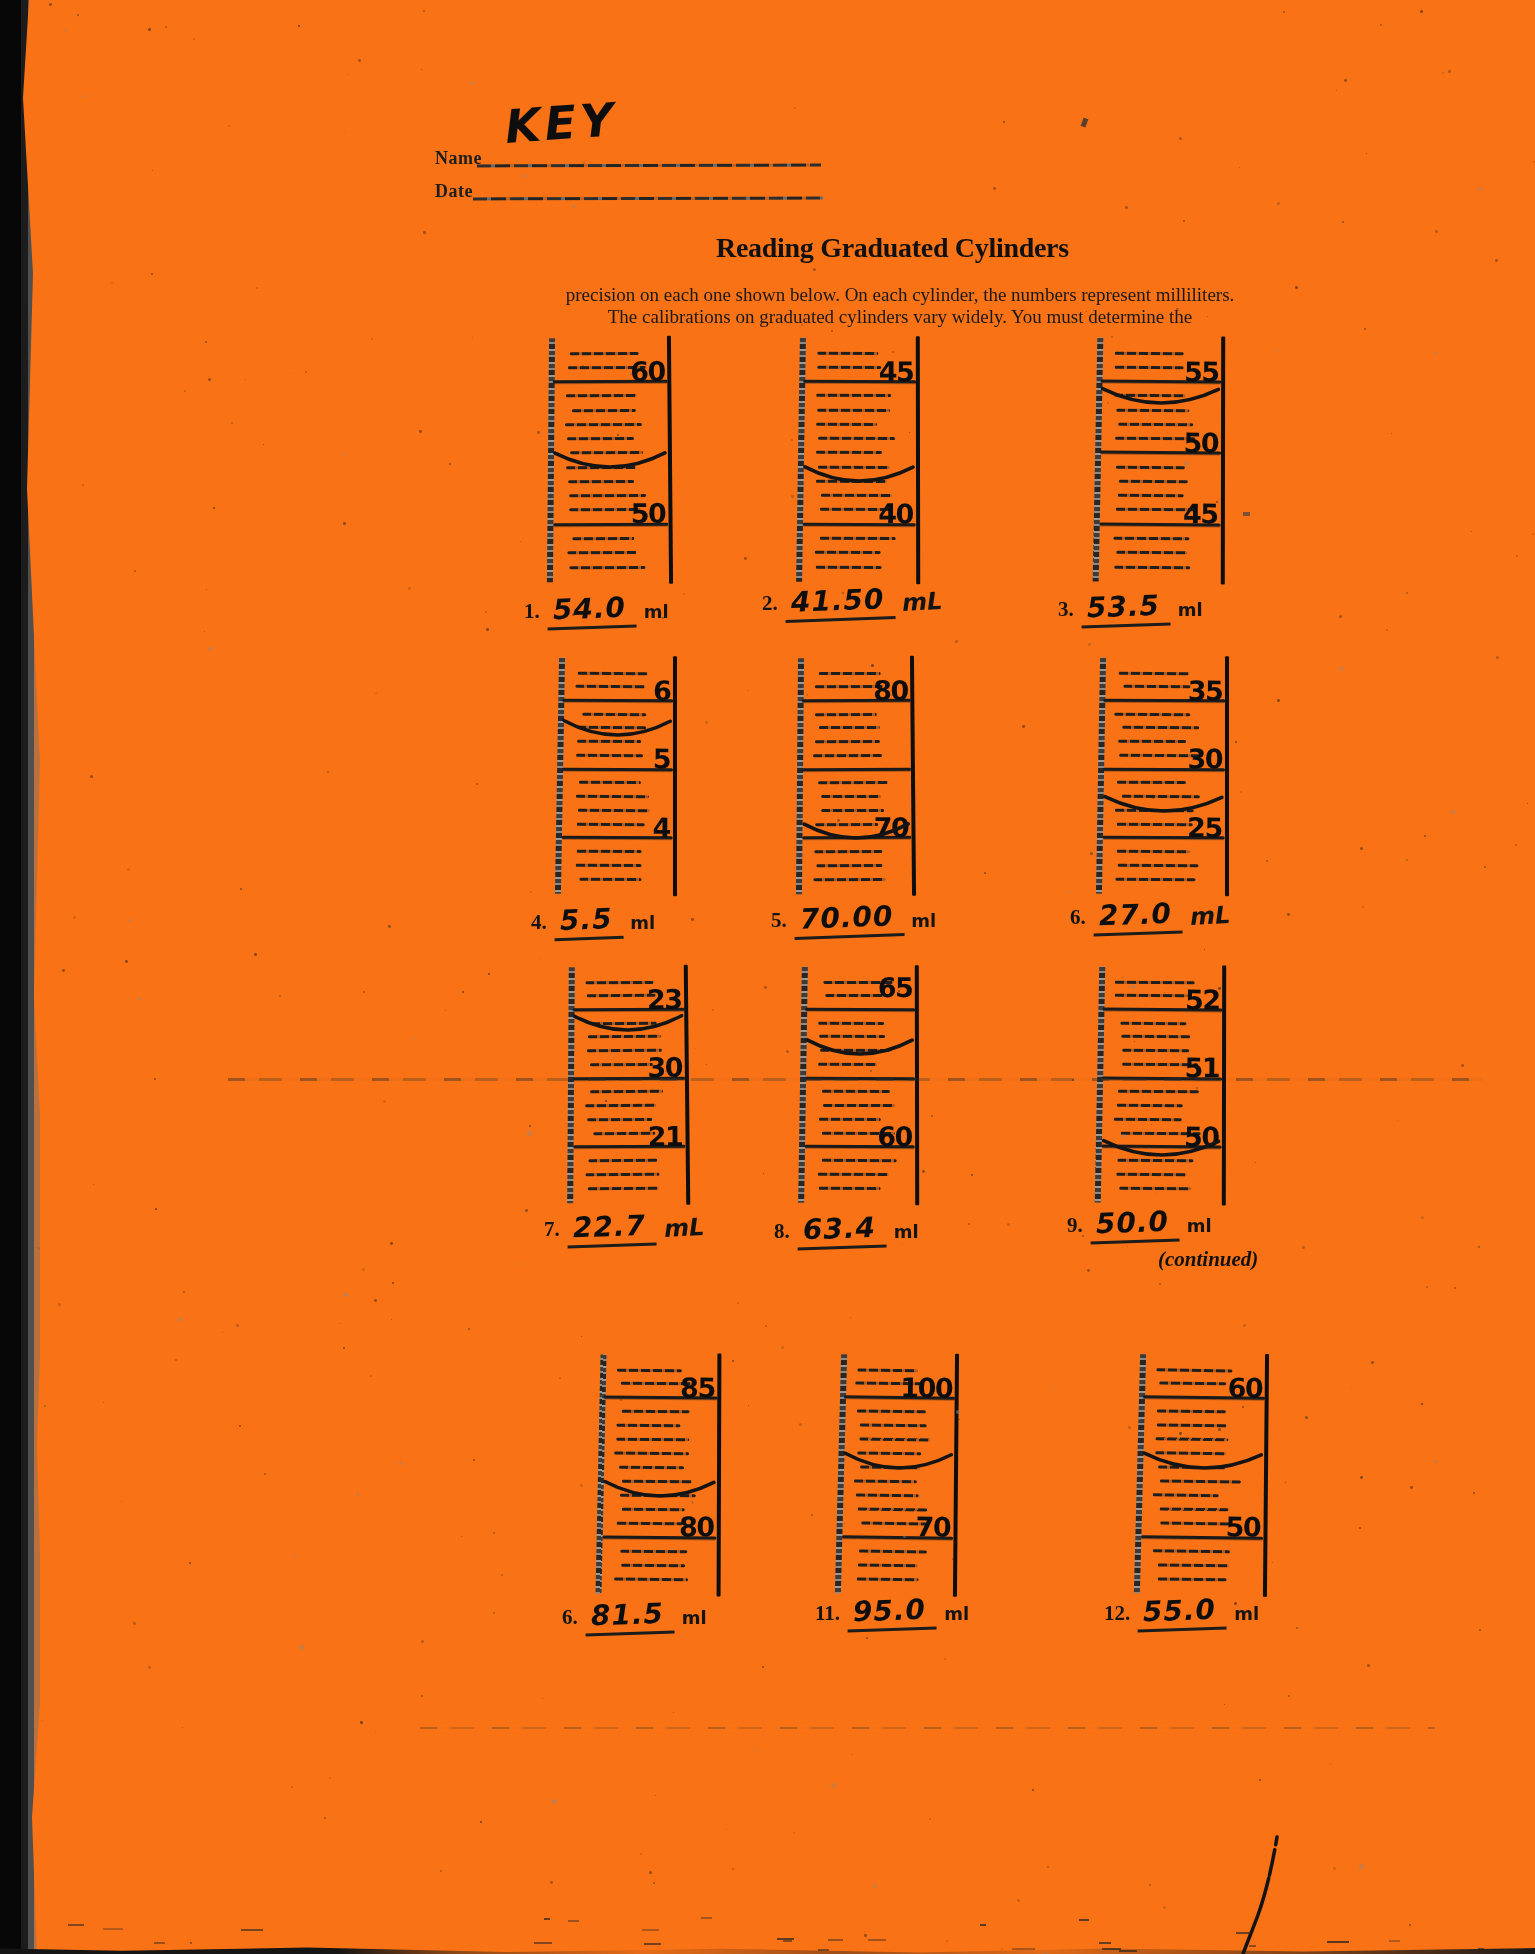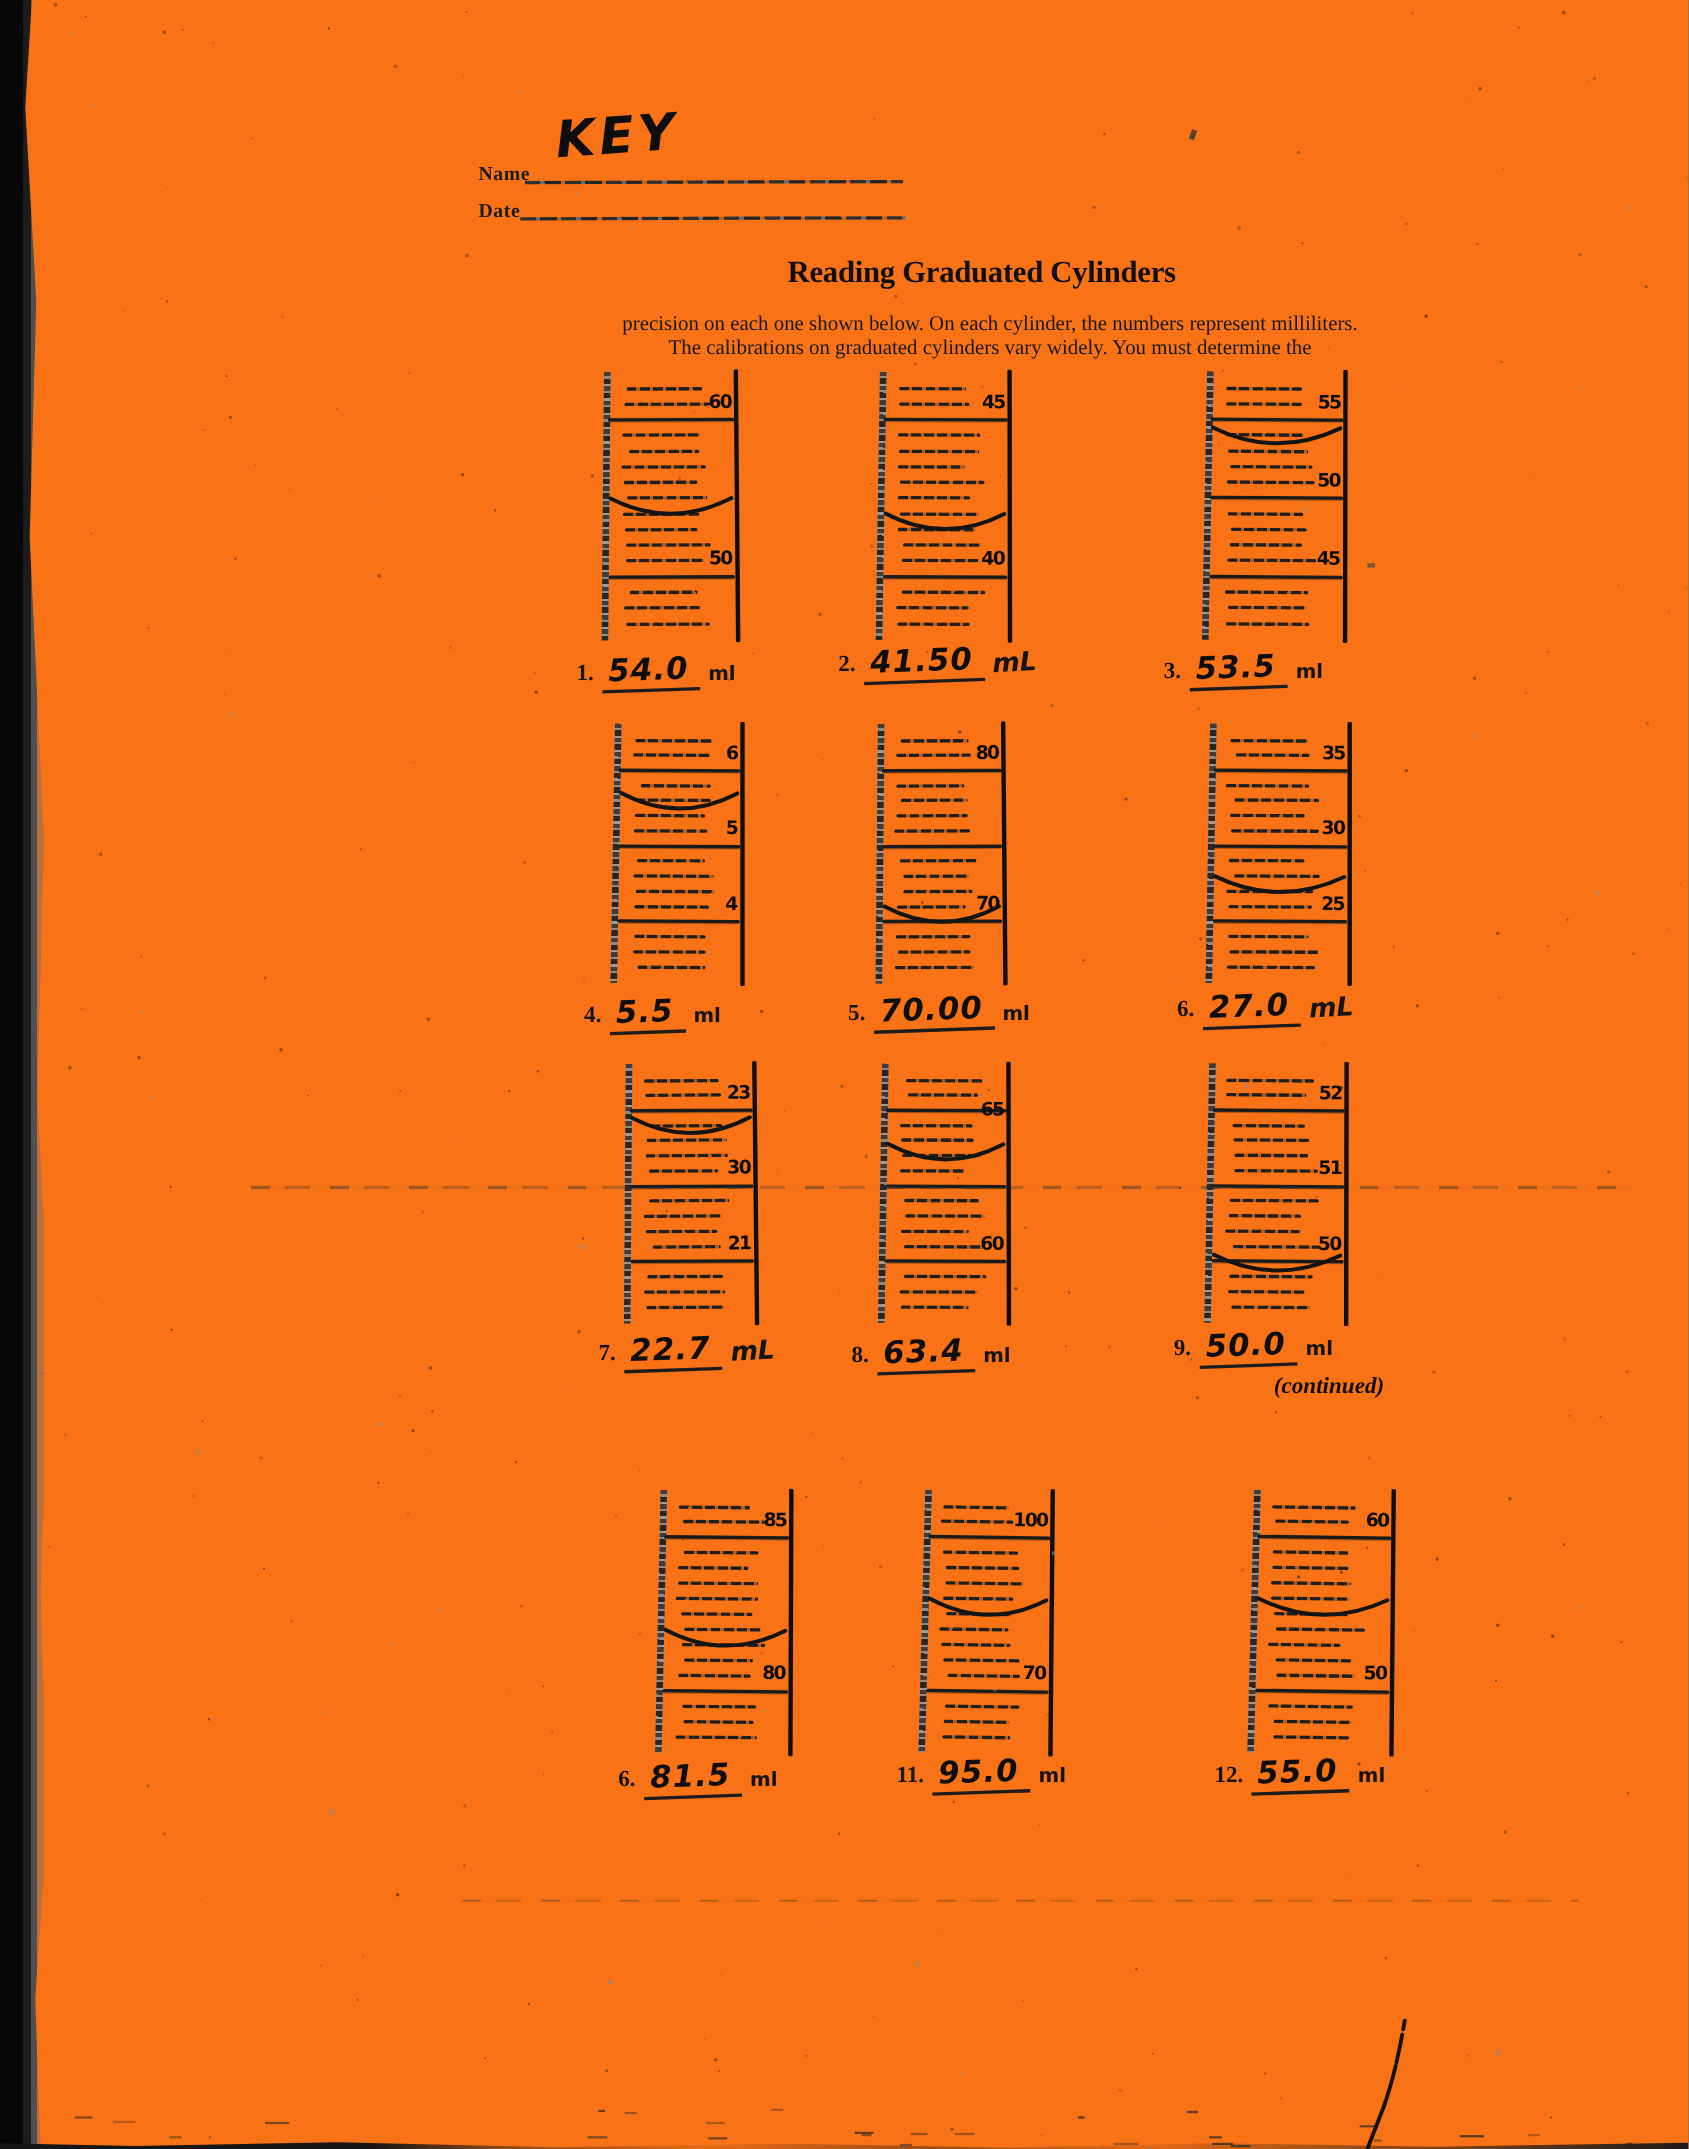"60" .scale-num { font-size: 17px -> 27px }
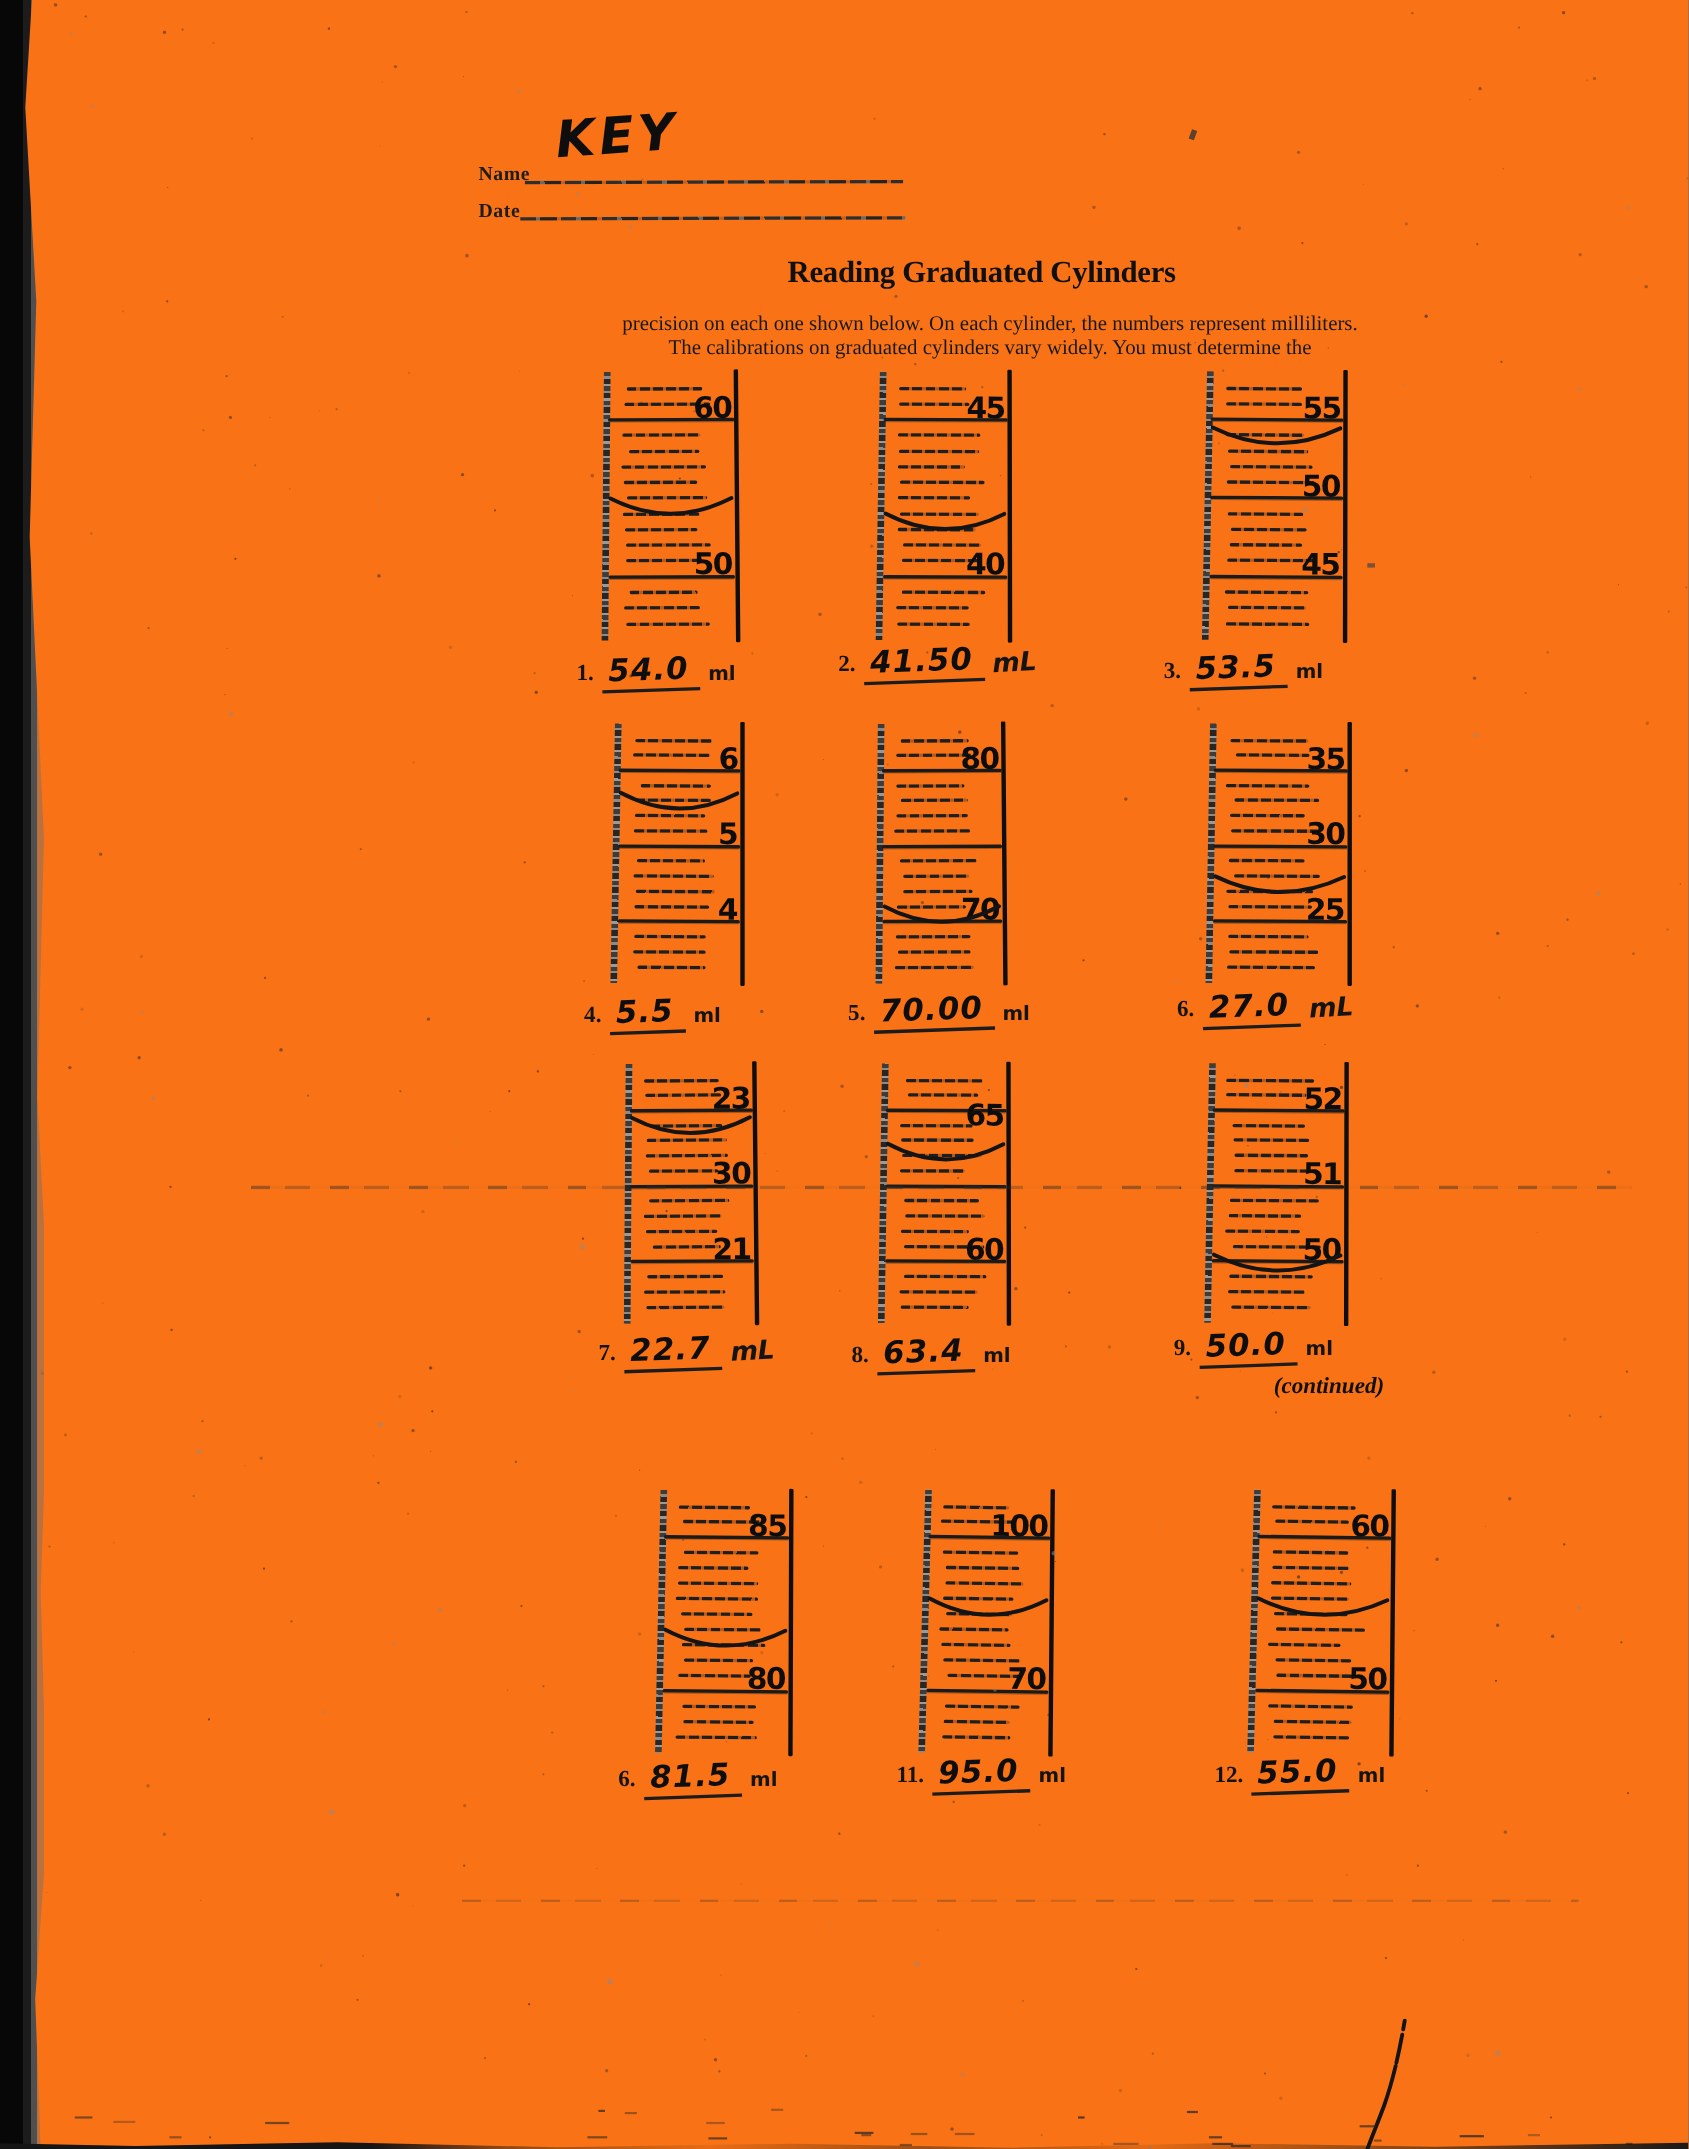"65" span.scale-num { top: 27px -> 0 }
